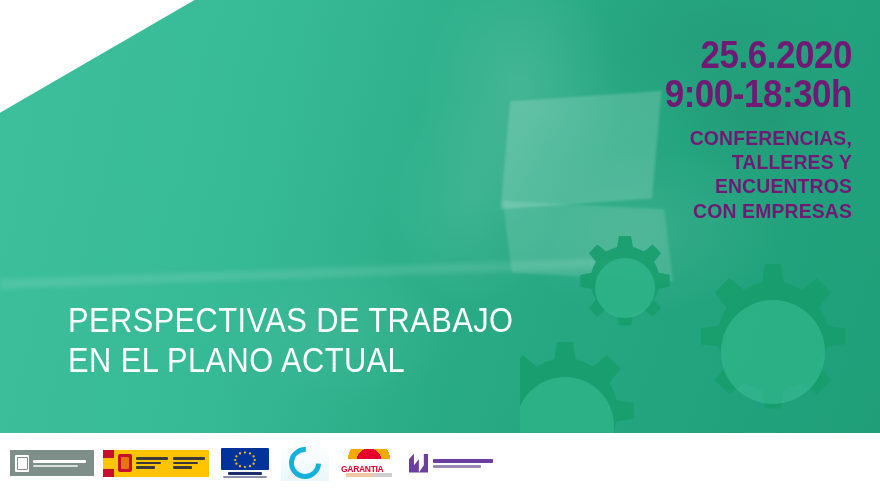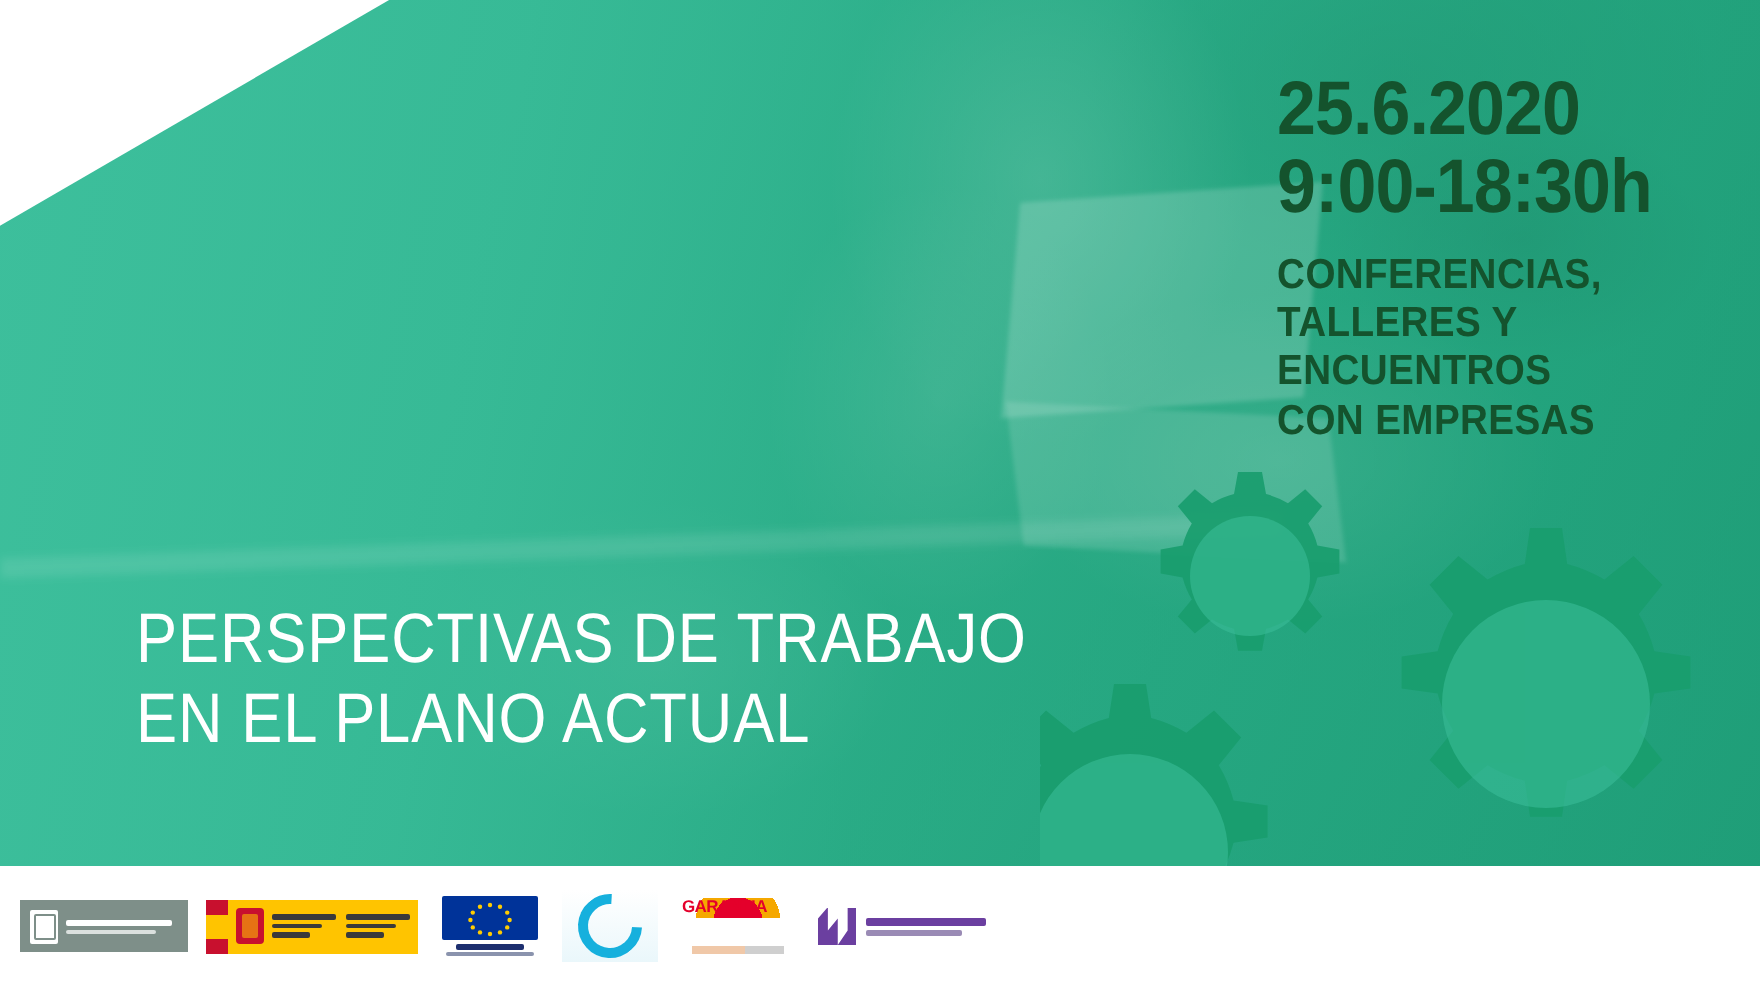"25.6.2020" .info { color: #14532d -> #701a75; text-align: left -> right }
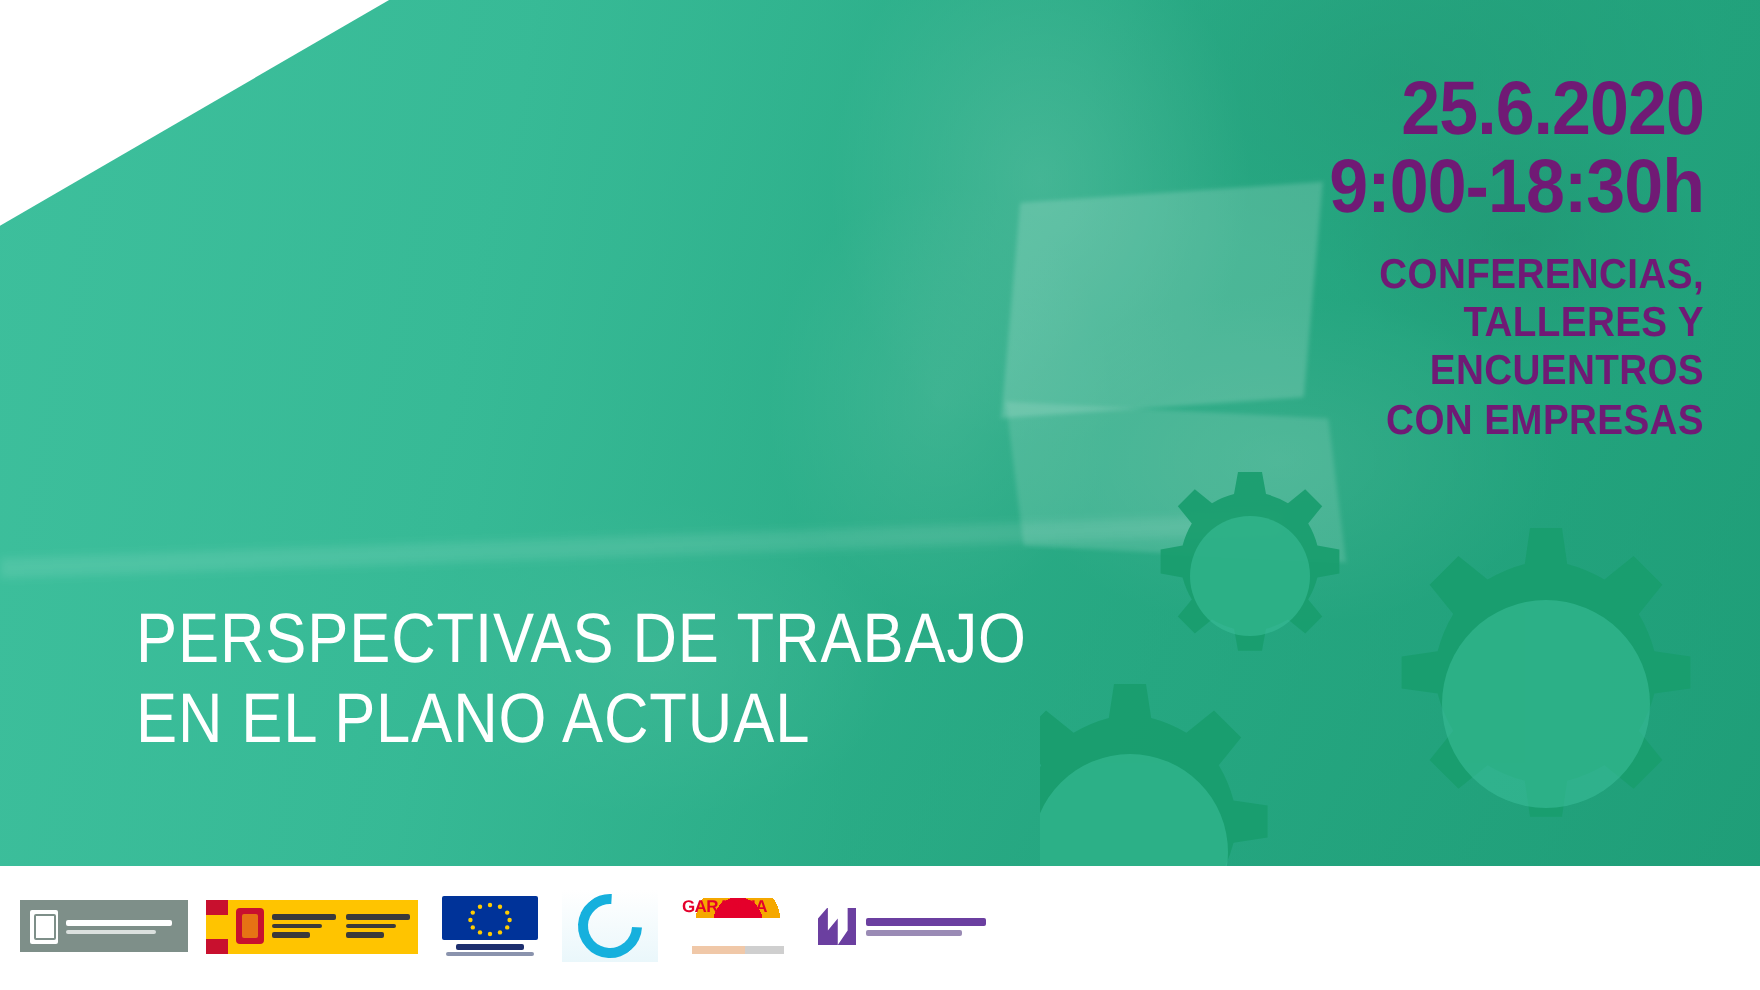"GARANTIA" .l-gj .g1 { top: 0 -> 16px }
